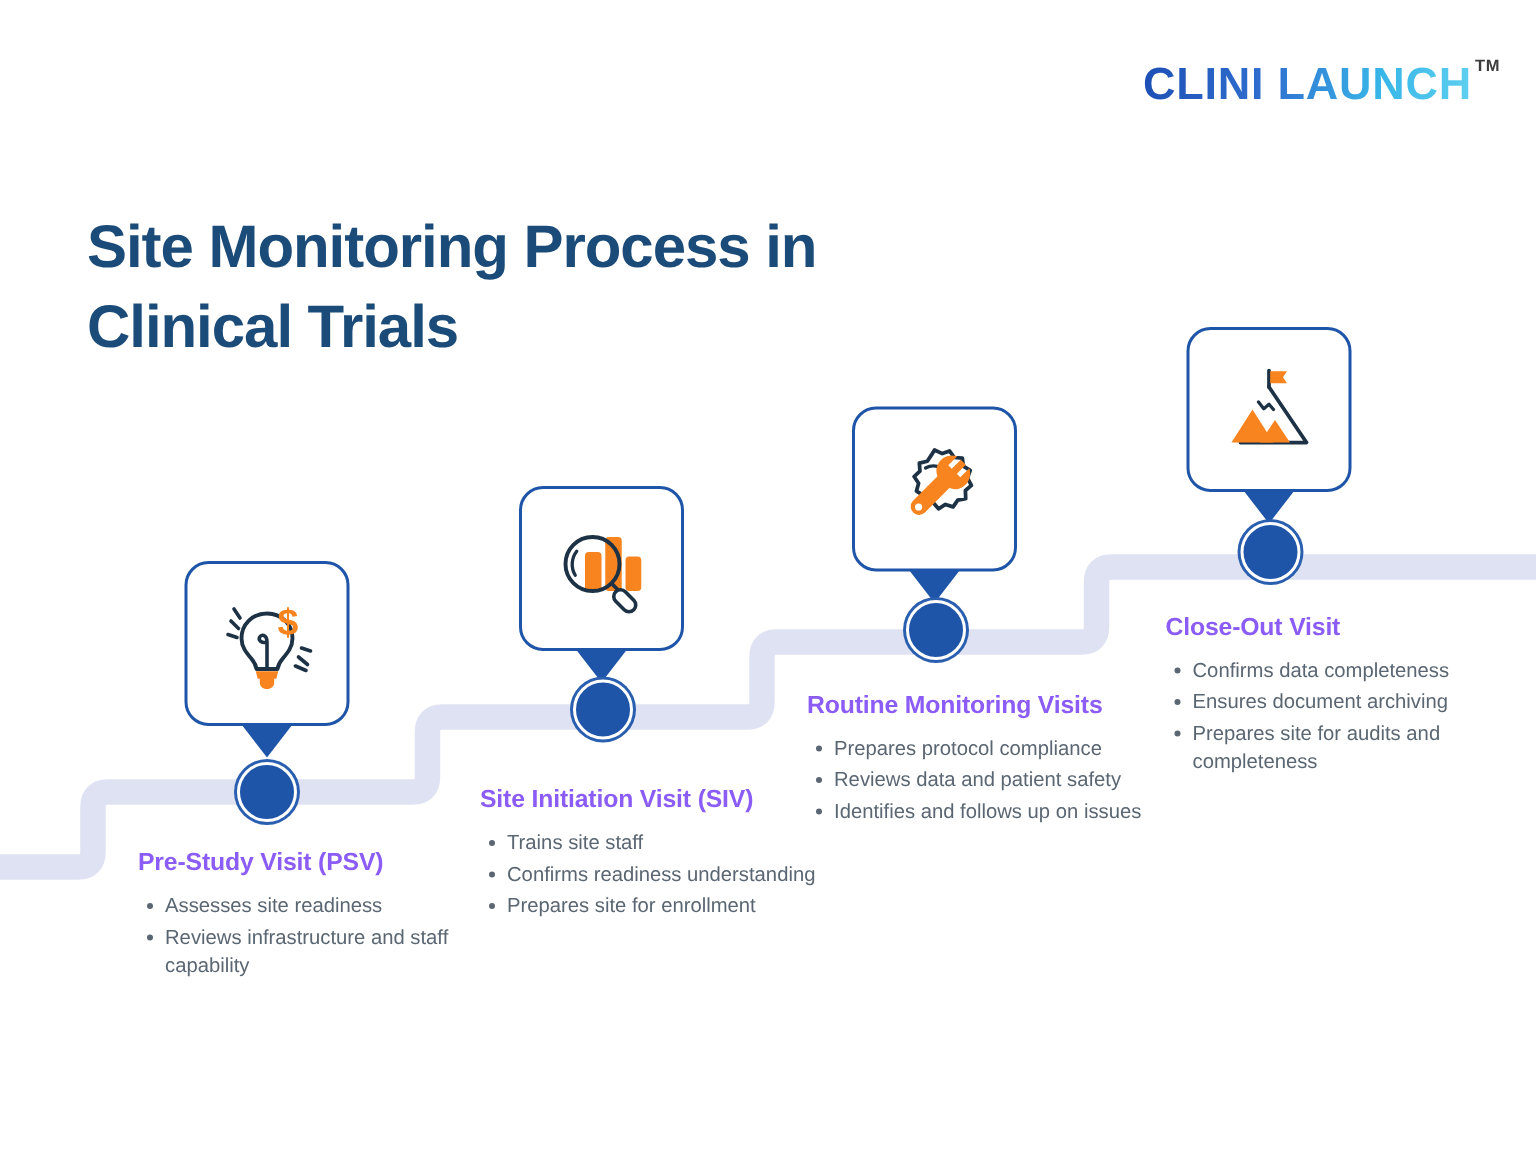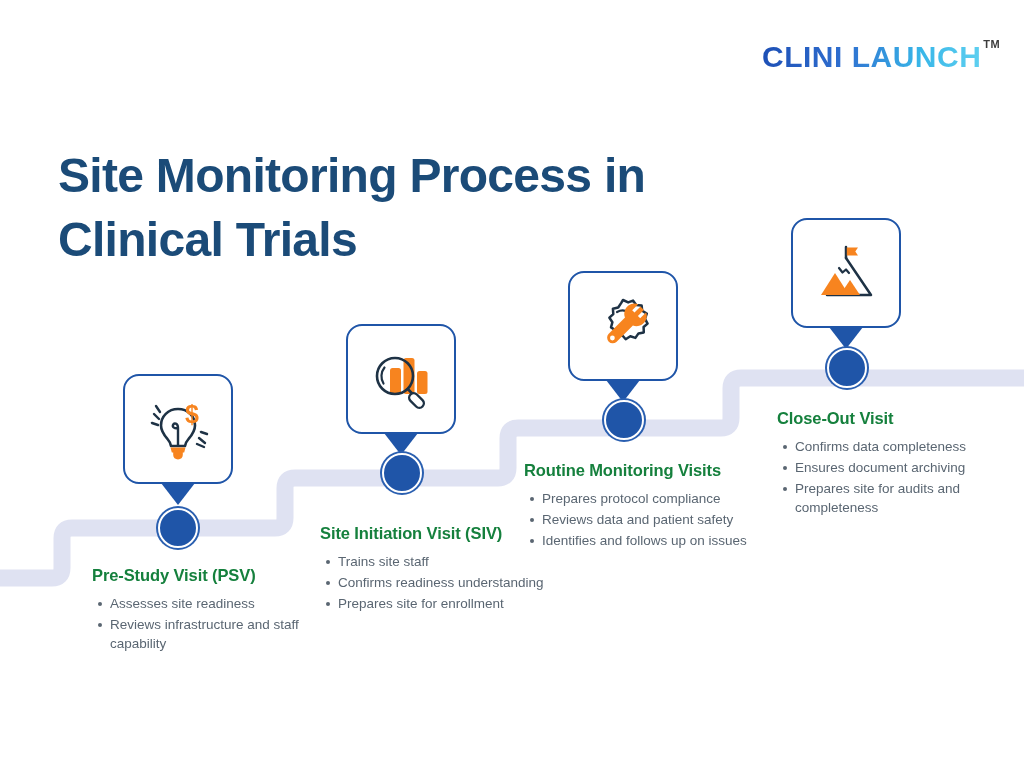"Site Monitoring Process in" .page-title { font-size: 48px -> 40px }
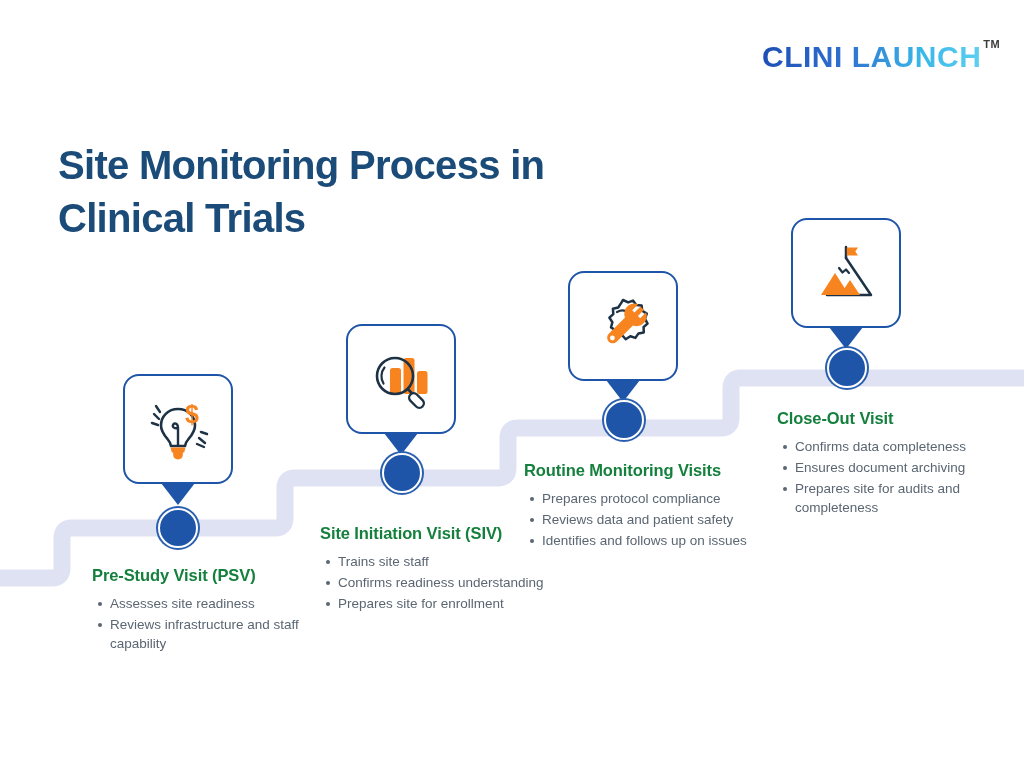"Close-Out Visit" .step-heading { color: #15803d -> #8b5cf6 }
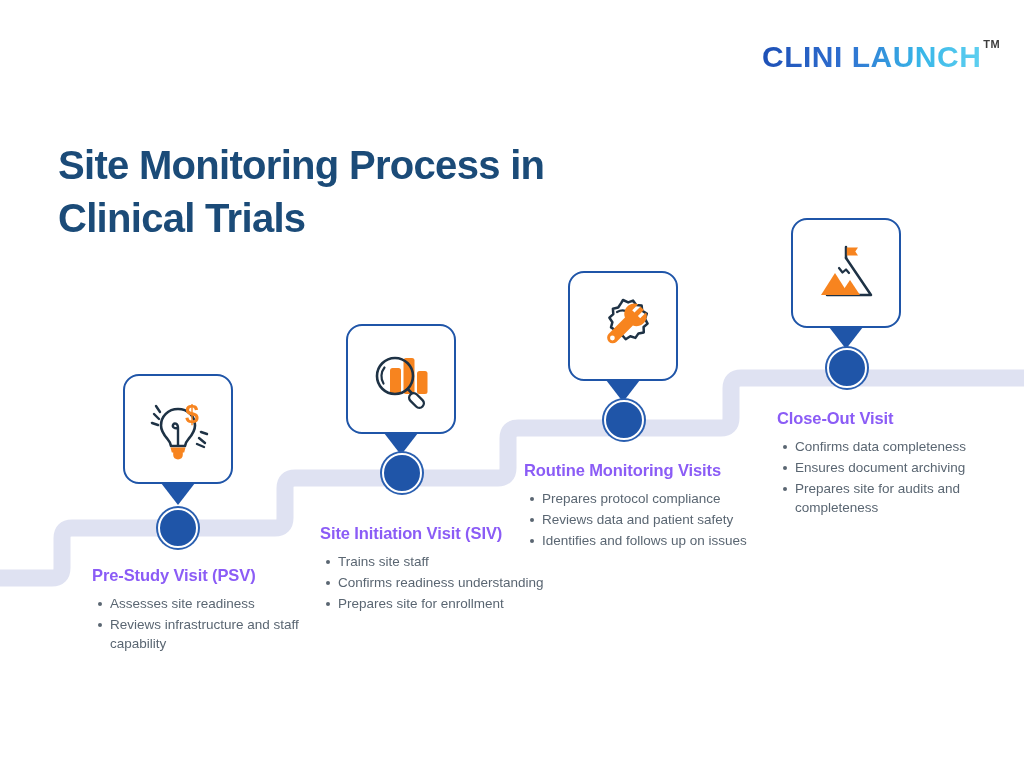"Routine Monitoring Visits" #step-3 .step-text { left: 524px -> 538px }
